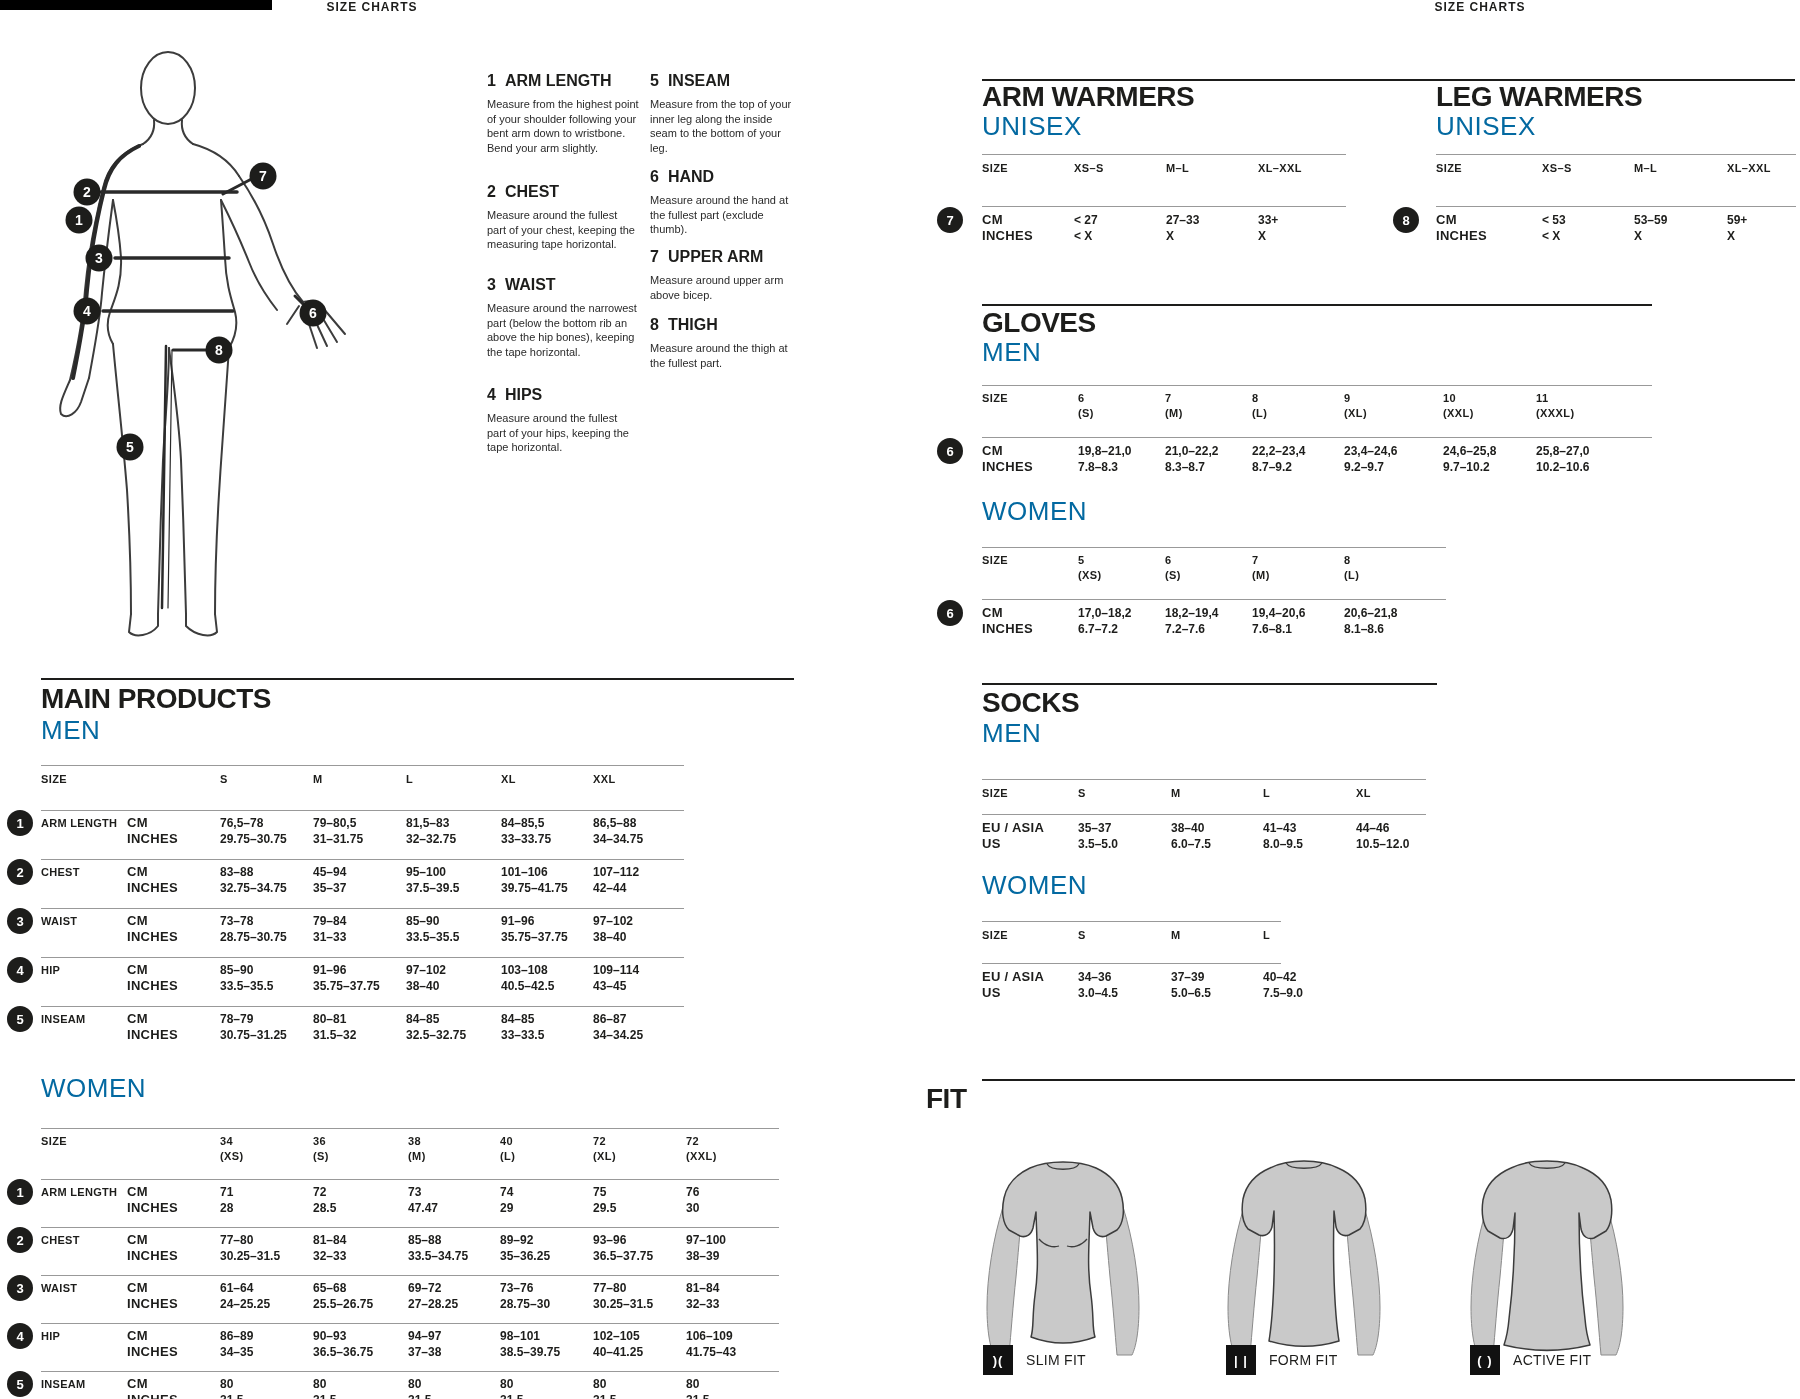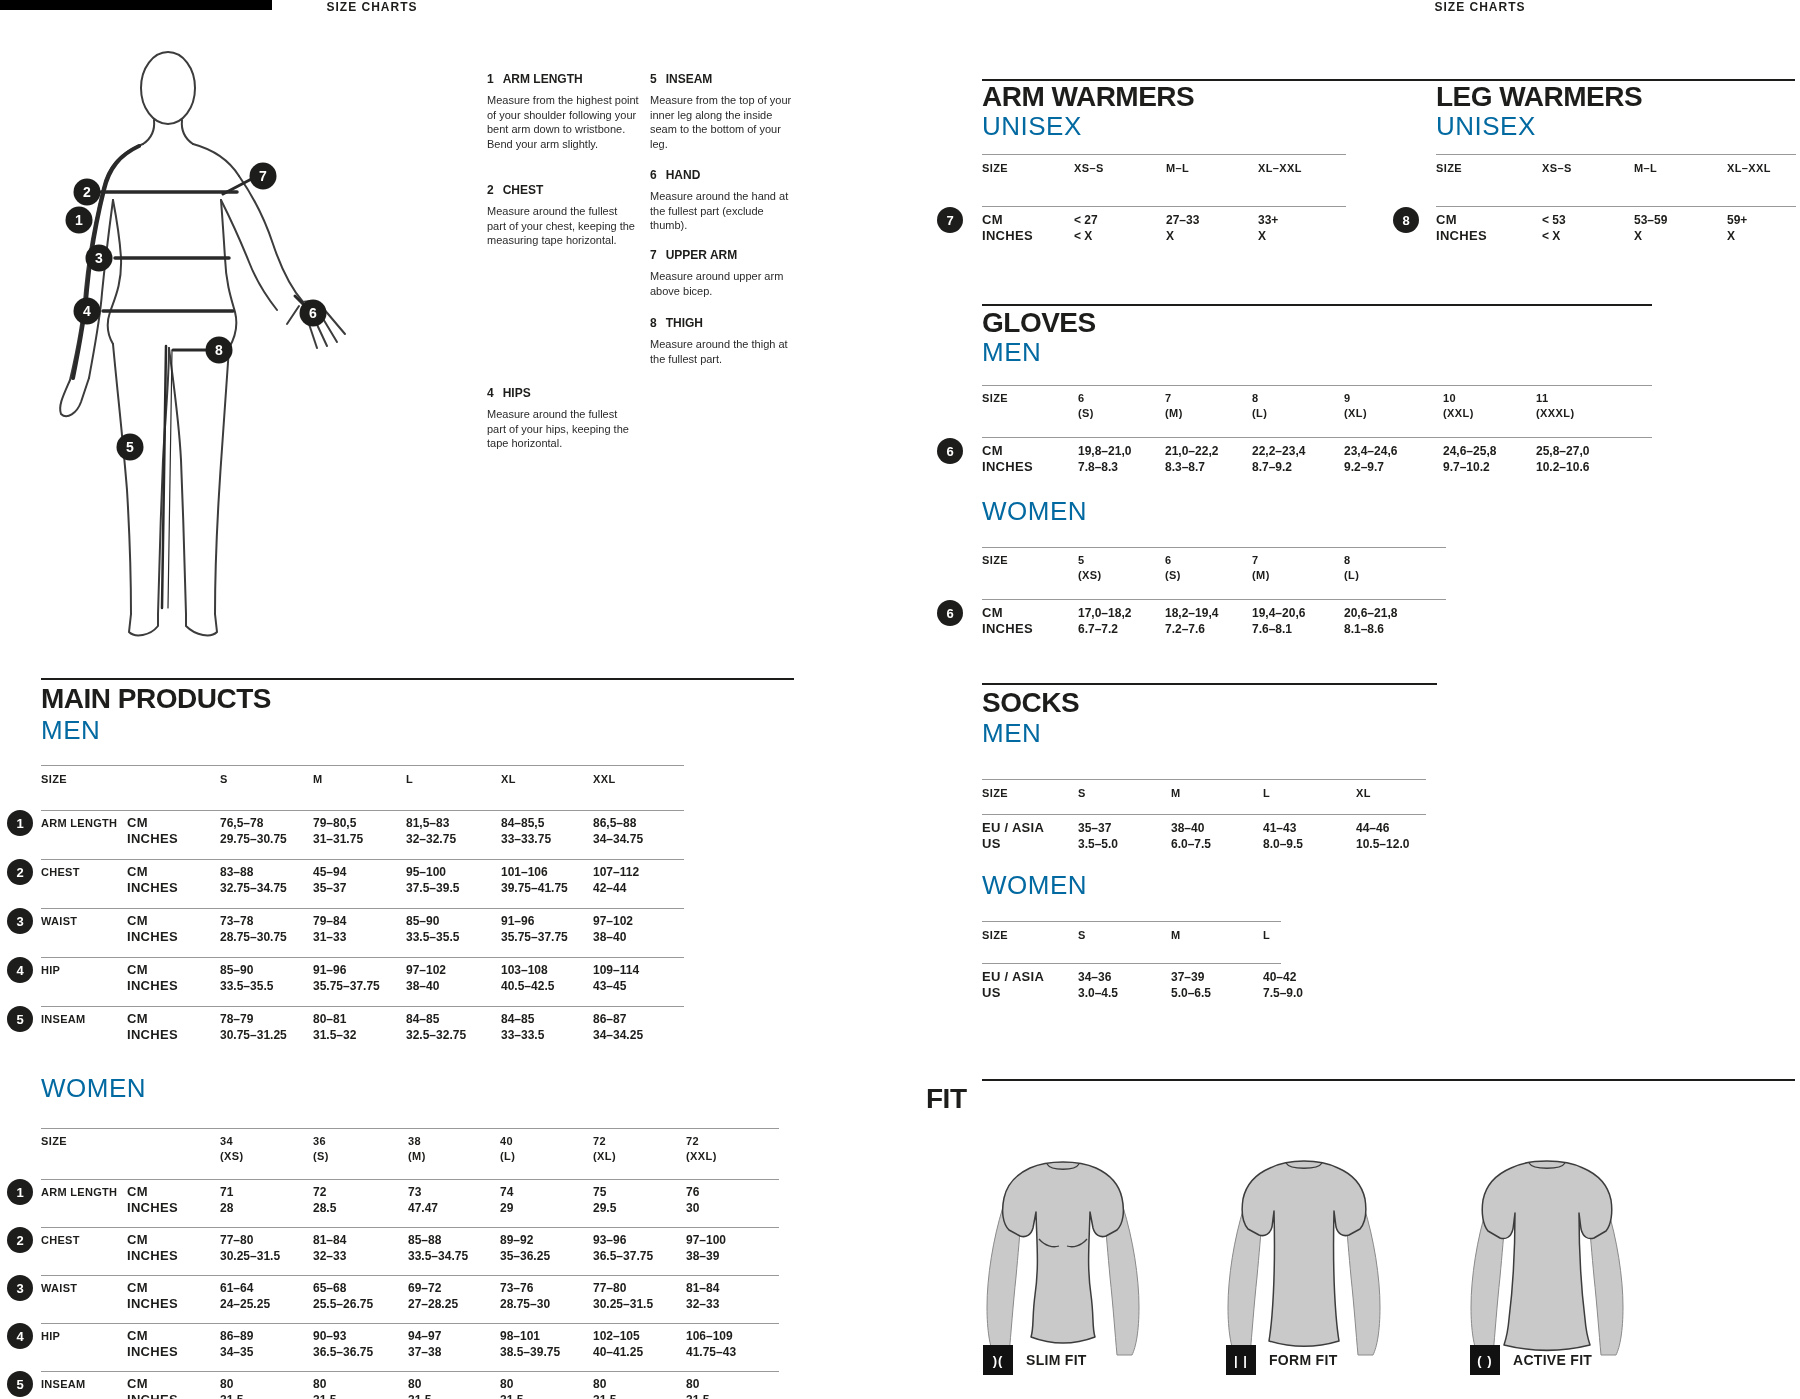"1 ARM LENGTH" .gi-title { font-size: 12px -> 16px }
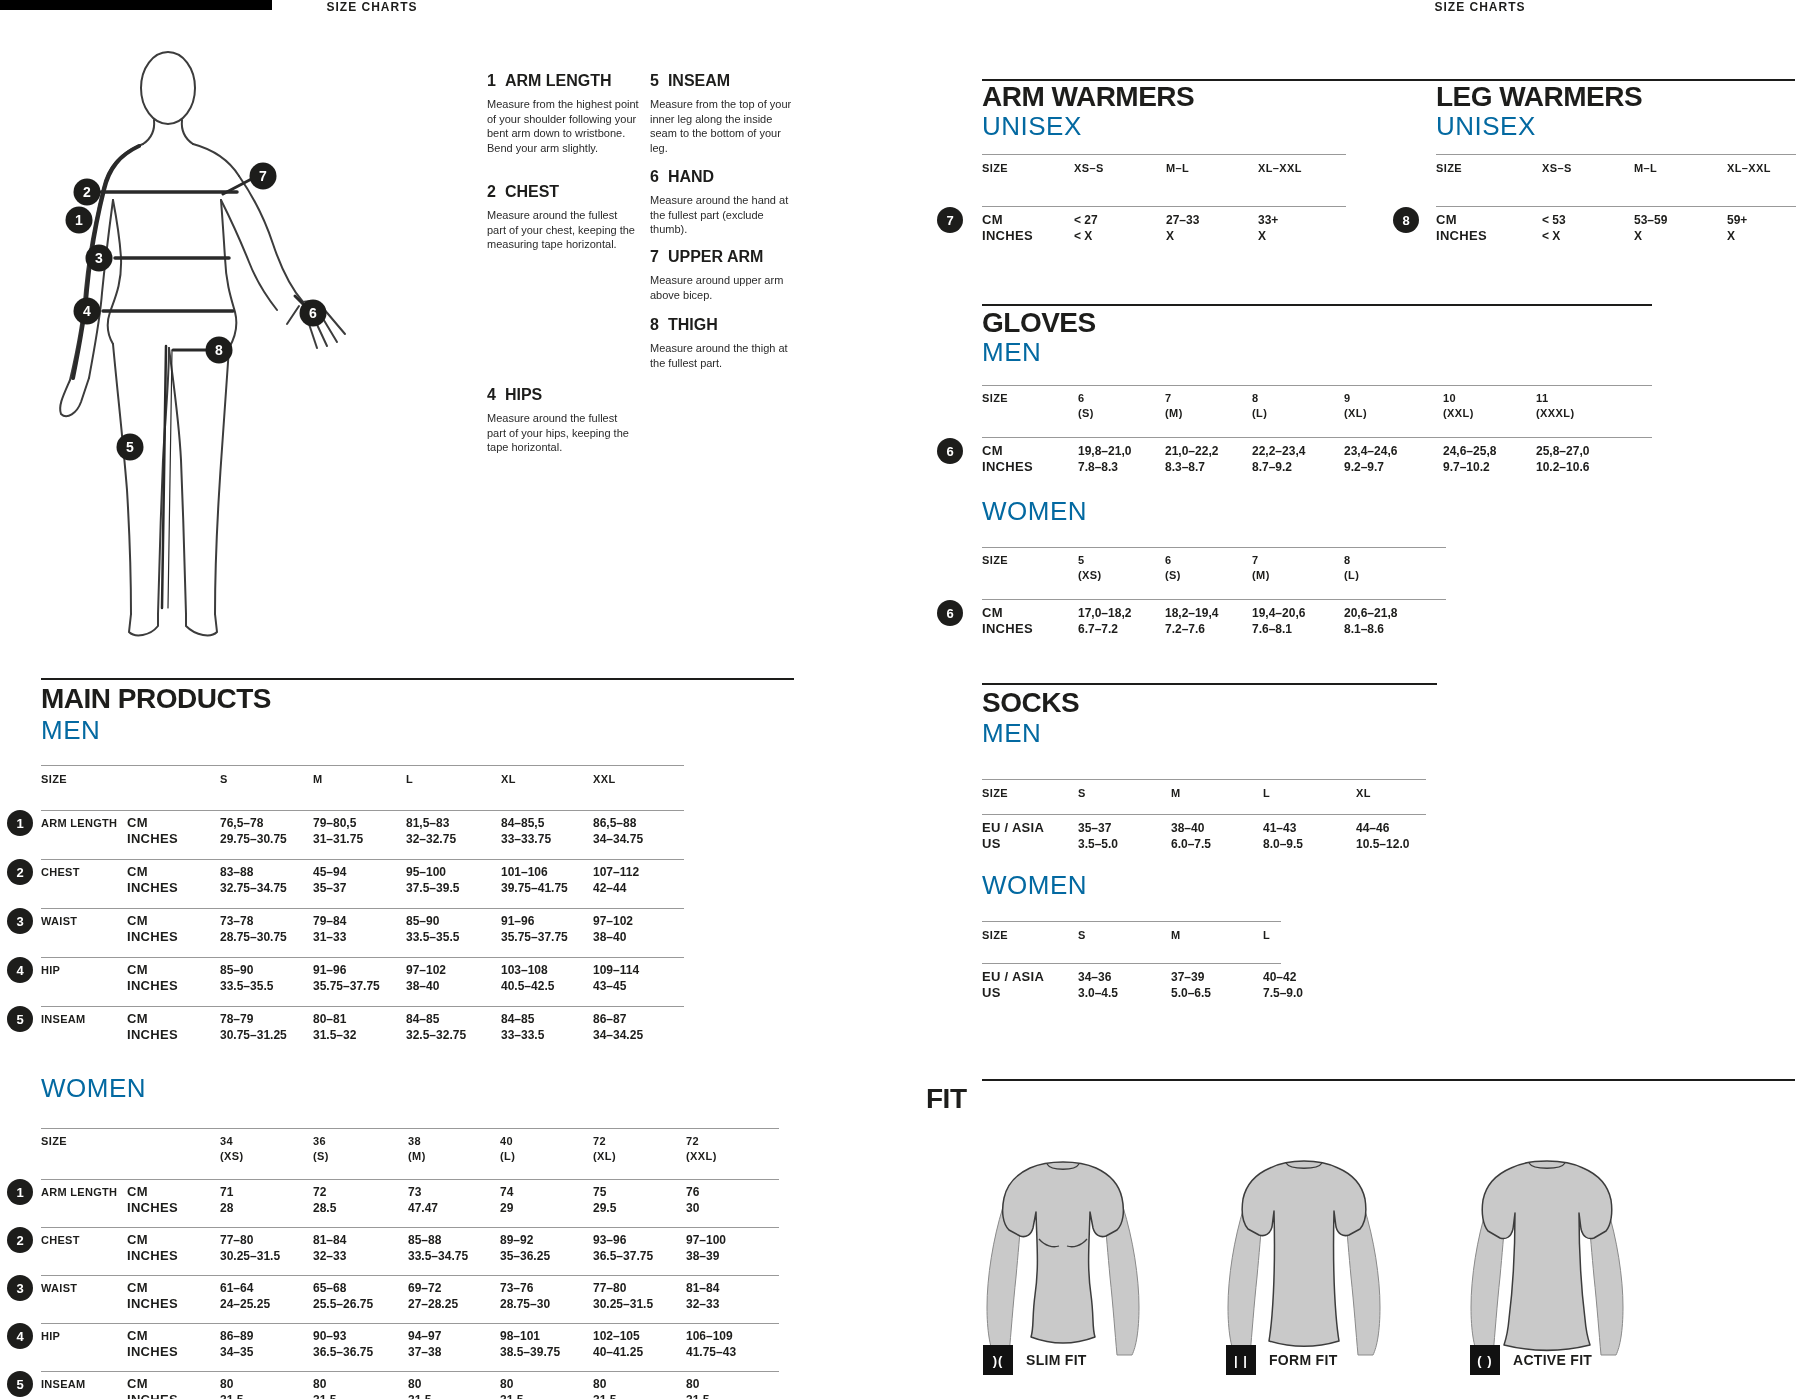"3 WAIST" div.guide-item { html: none -> <div> <div><span>3</span><span>WAIST</span></div> <div>Measure around the narrowest part (below the bottom rib an above the hip bones), keeping the tape horizontal.</div> </div> }
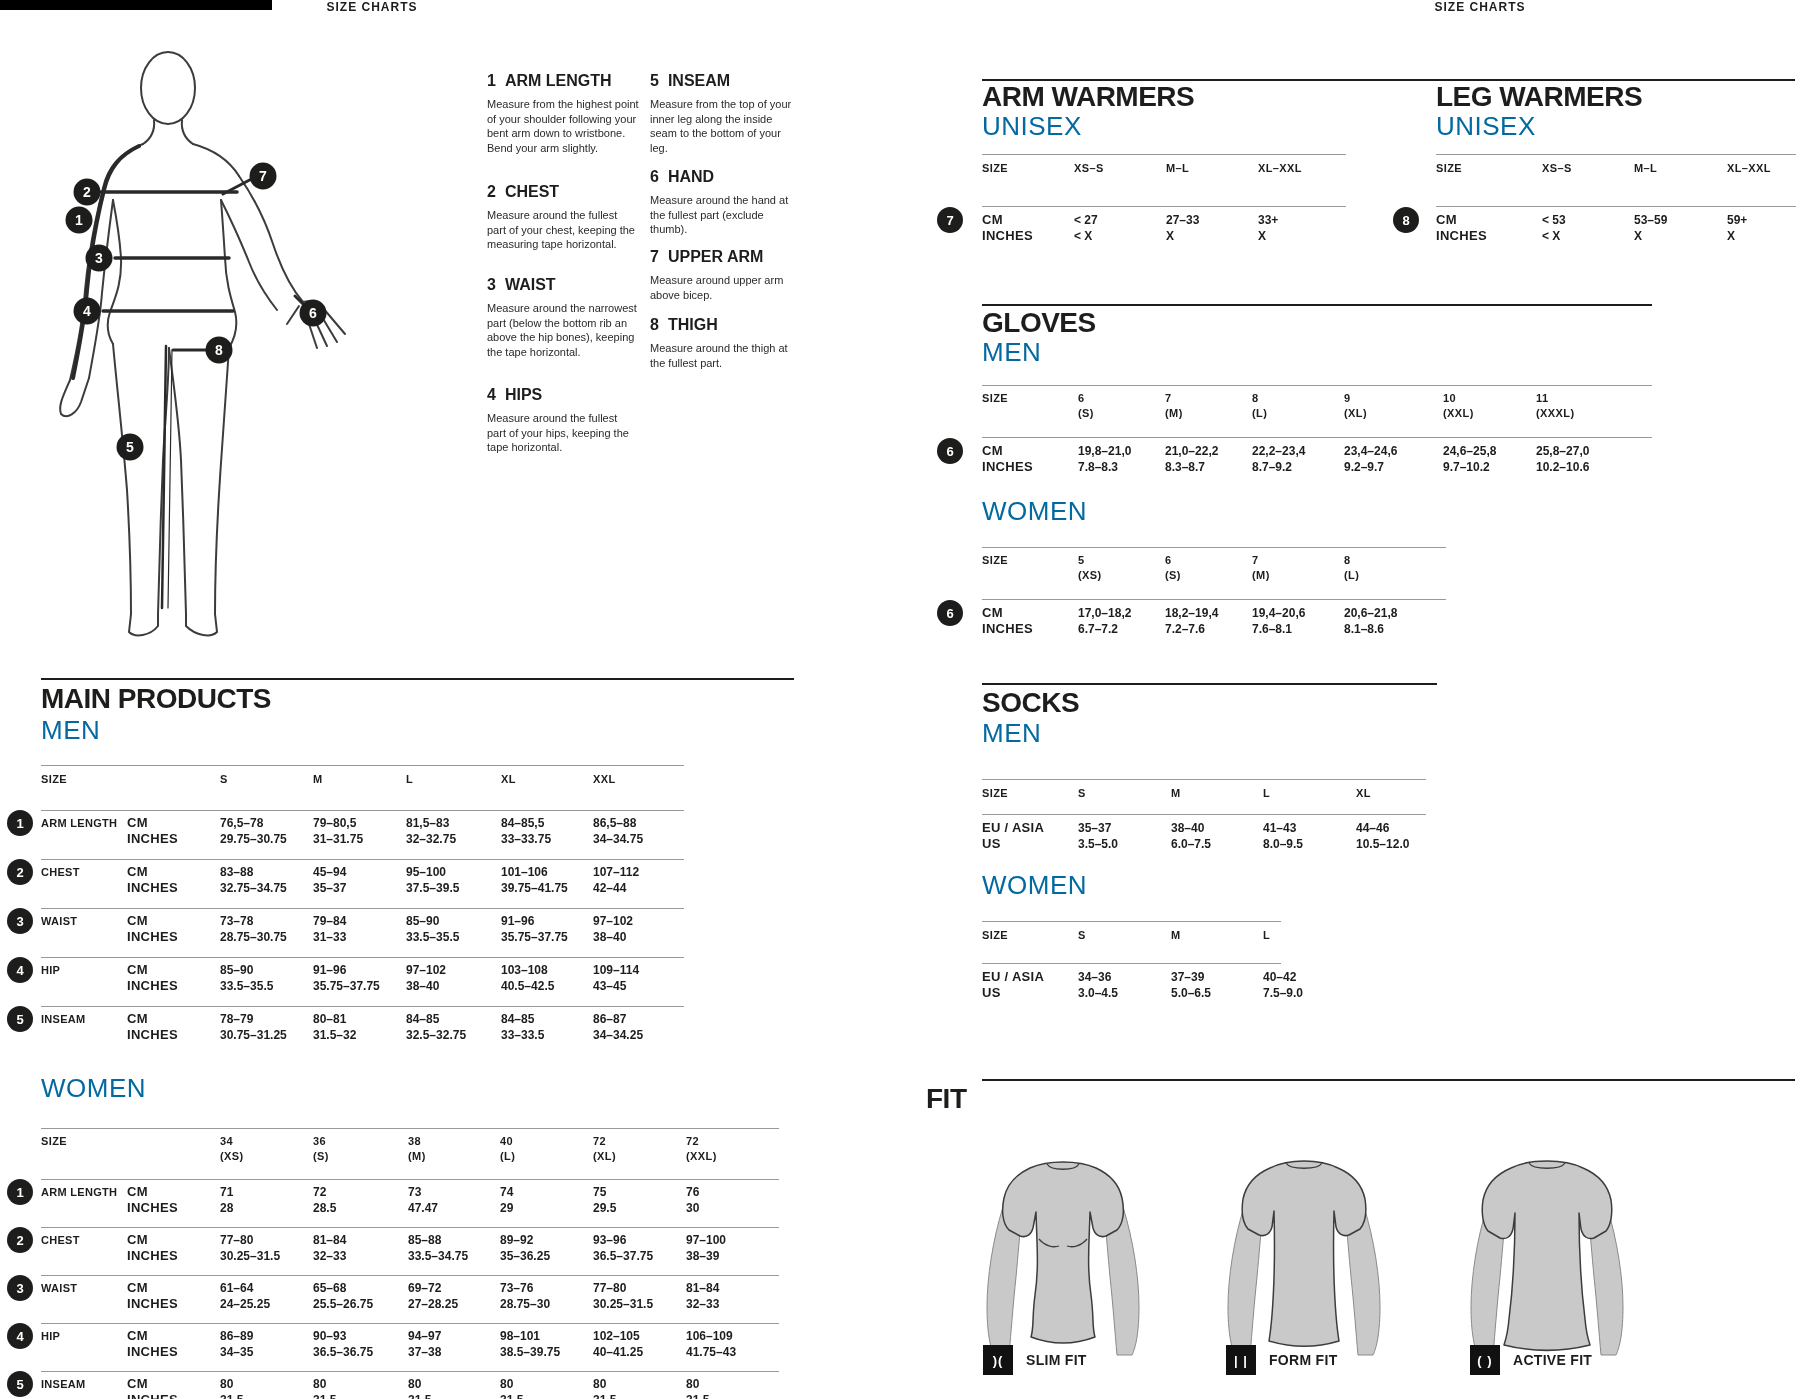"SLIM FIT" .fit-label { font-weight: bold -> normal }
